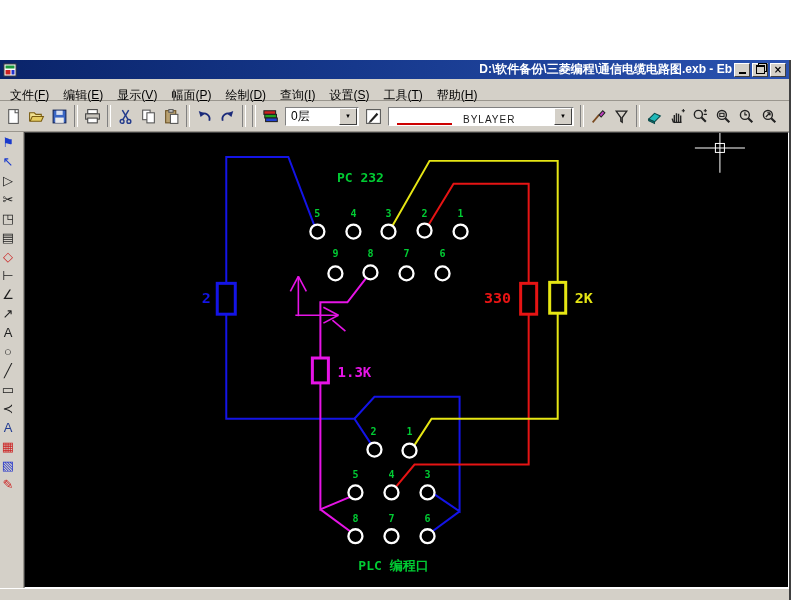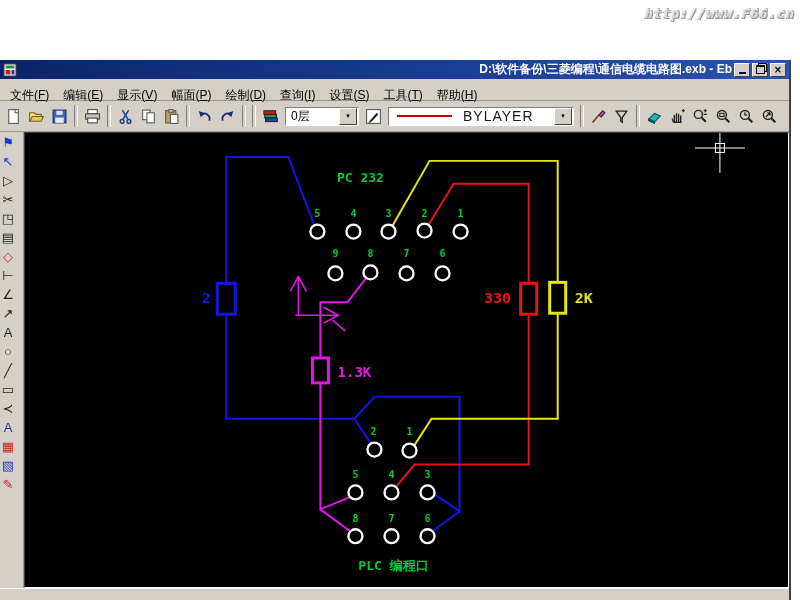"http://www.F66.cn" div.watermark { html: <div>http://www.F66.cn</div> -> none }
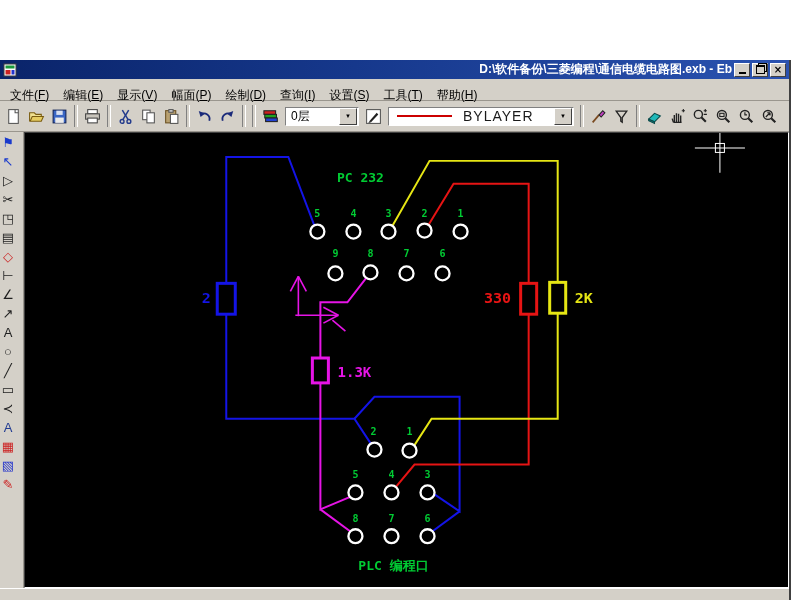"0层" .combo { align-items: center -> flex-end }
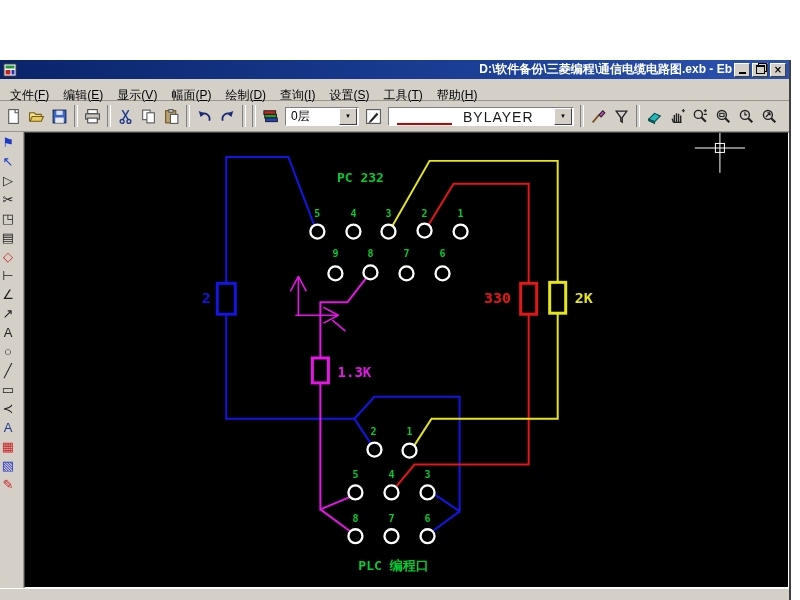"BYLAYER" .bylayer-text { font-size: 14px -> 10px }
